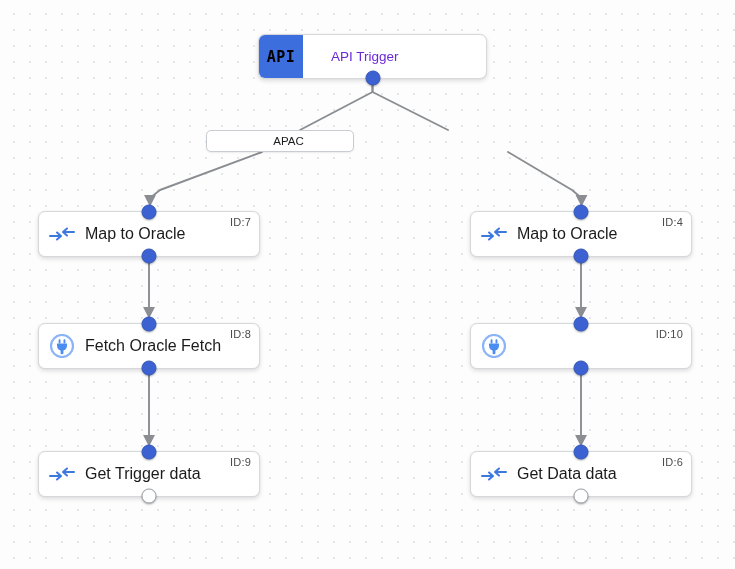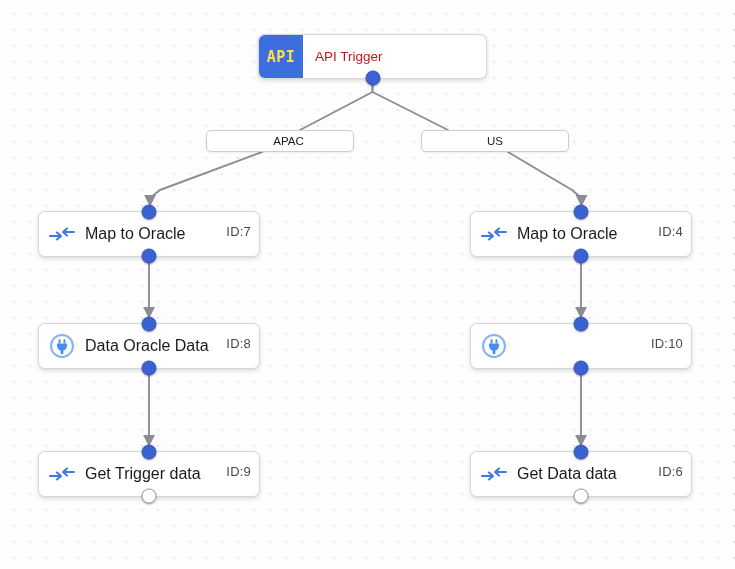"API" .api-badge { color: #fde047 -> #000000 }
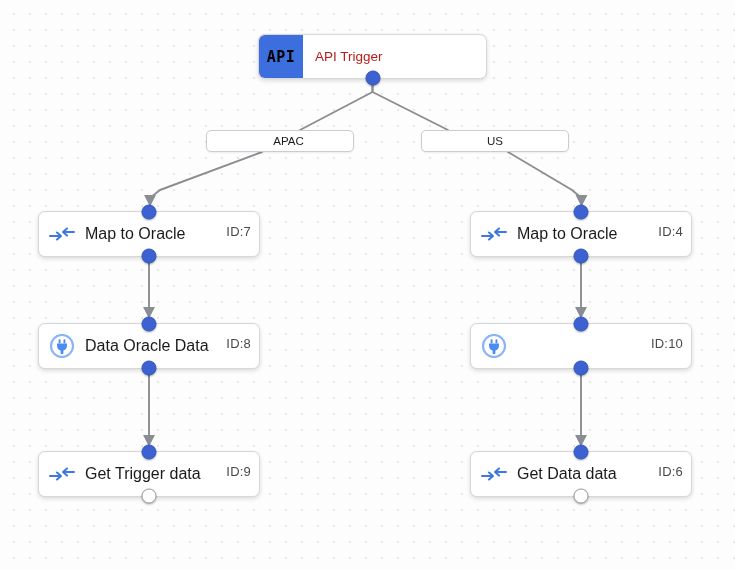"API Trigger" .trigger-label { color: #b91c1c -> #6d28d9; padding-left: 12px -> 28px }
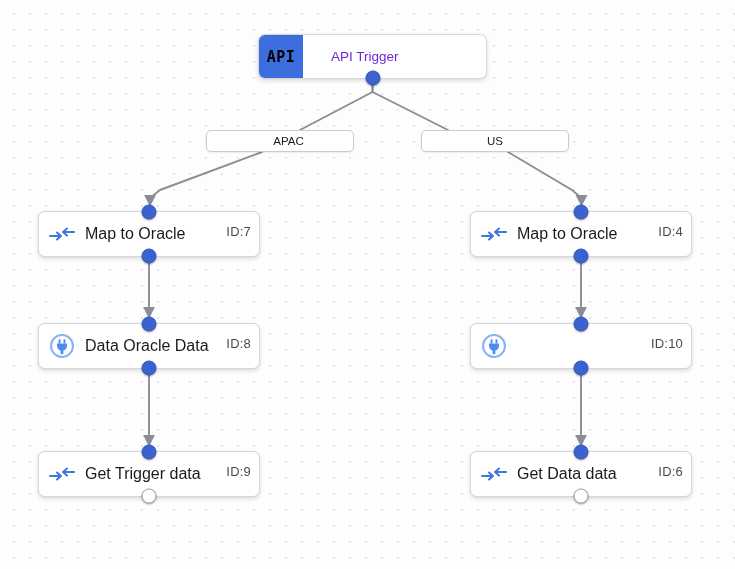"US" div.branch-label { html: <div> <span>US</span> </div> -> none }
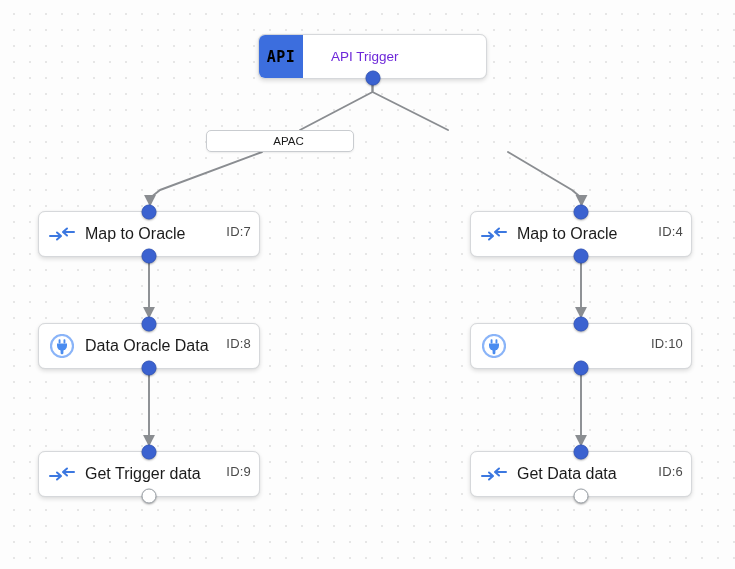"ID:7" .node-id { font-size: 13px -> 11px; top: 12px -> 4px }
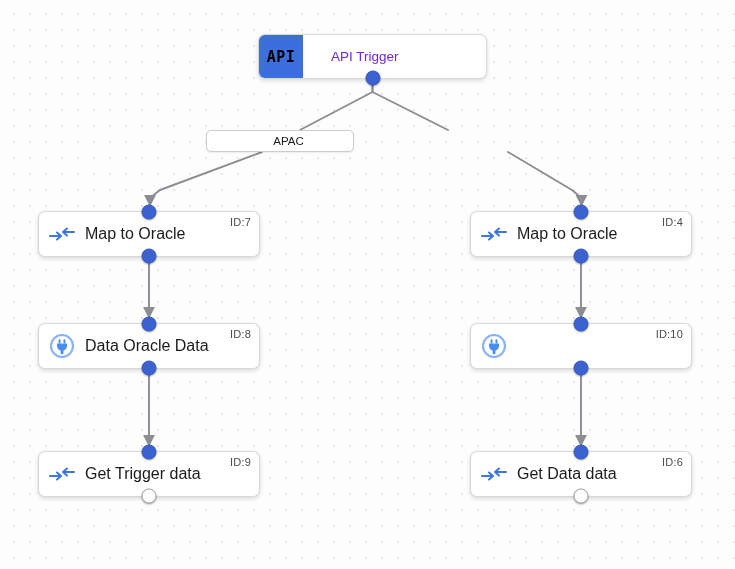"Data Oracle Data" div.step-label { text: Data Oracle Data -> Fetch Oracle Fetch }
